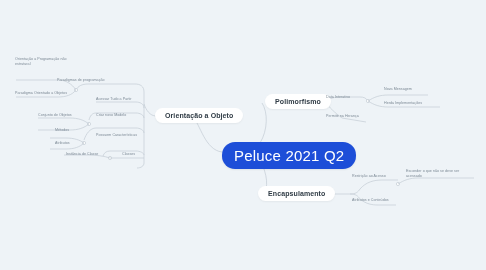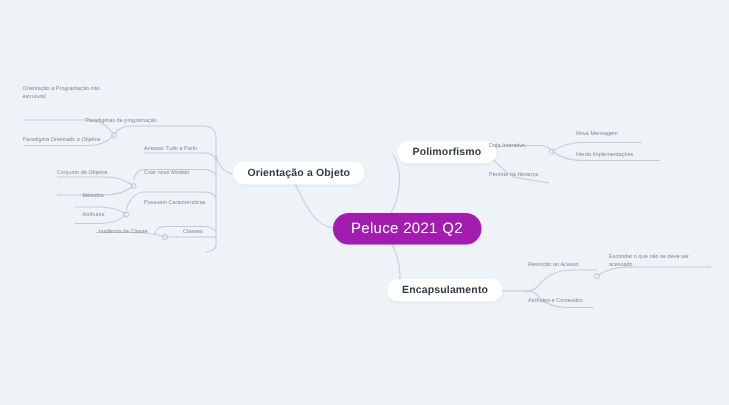"Peluce 2021 Q2" .root { background: #a21caf -> #1d4ed8; font-size: 10px -> 15px }
